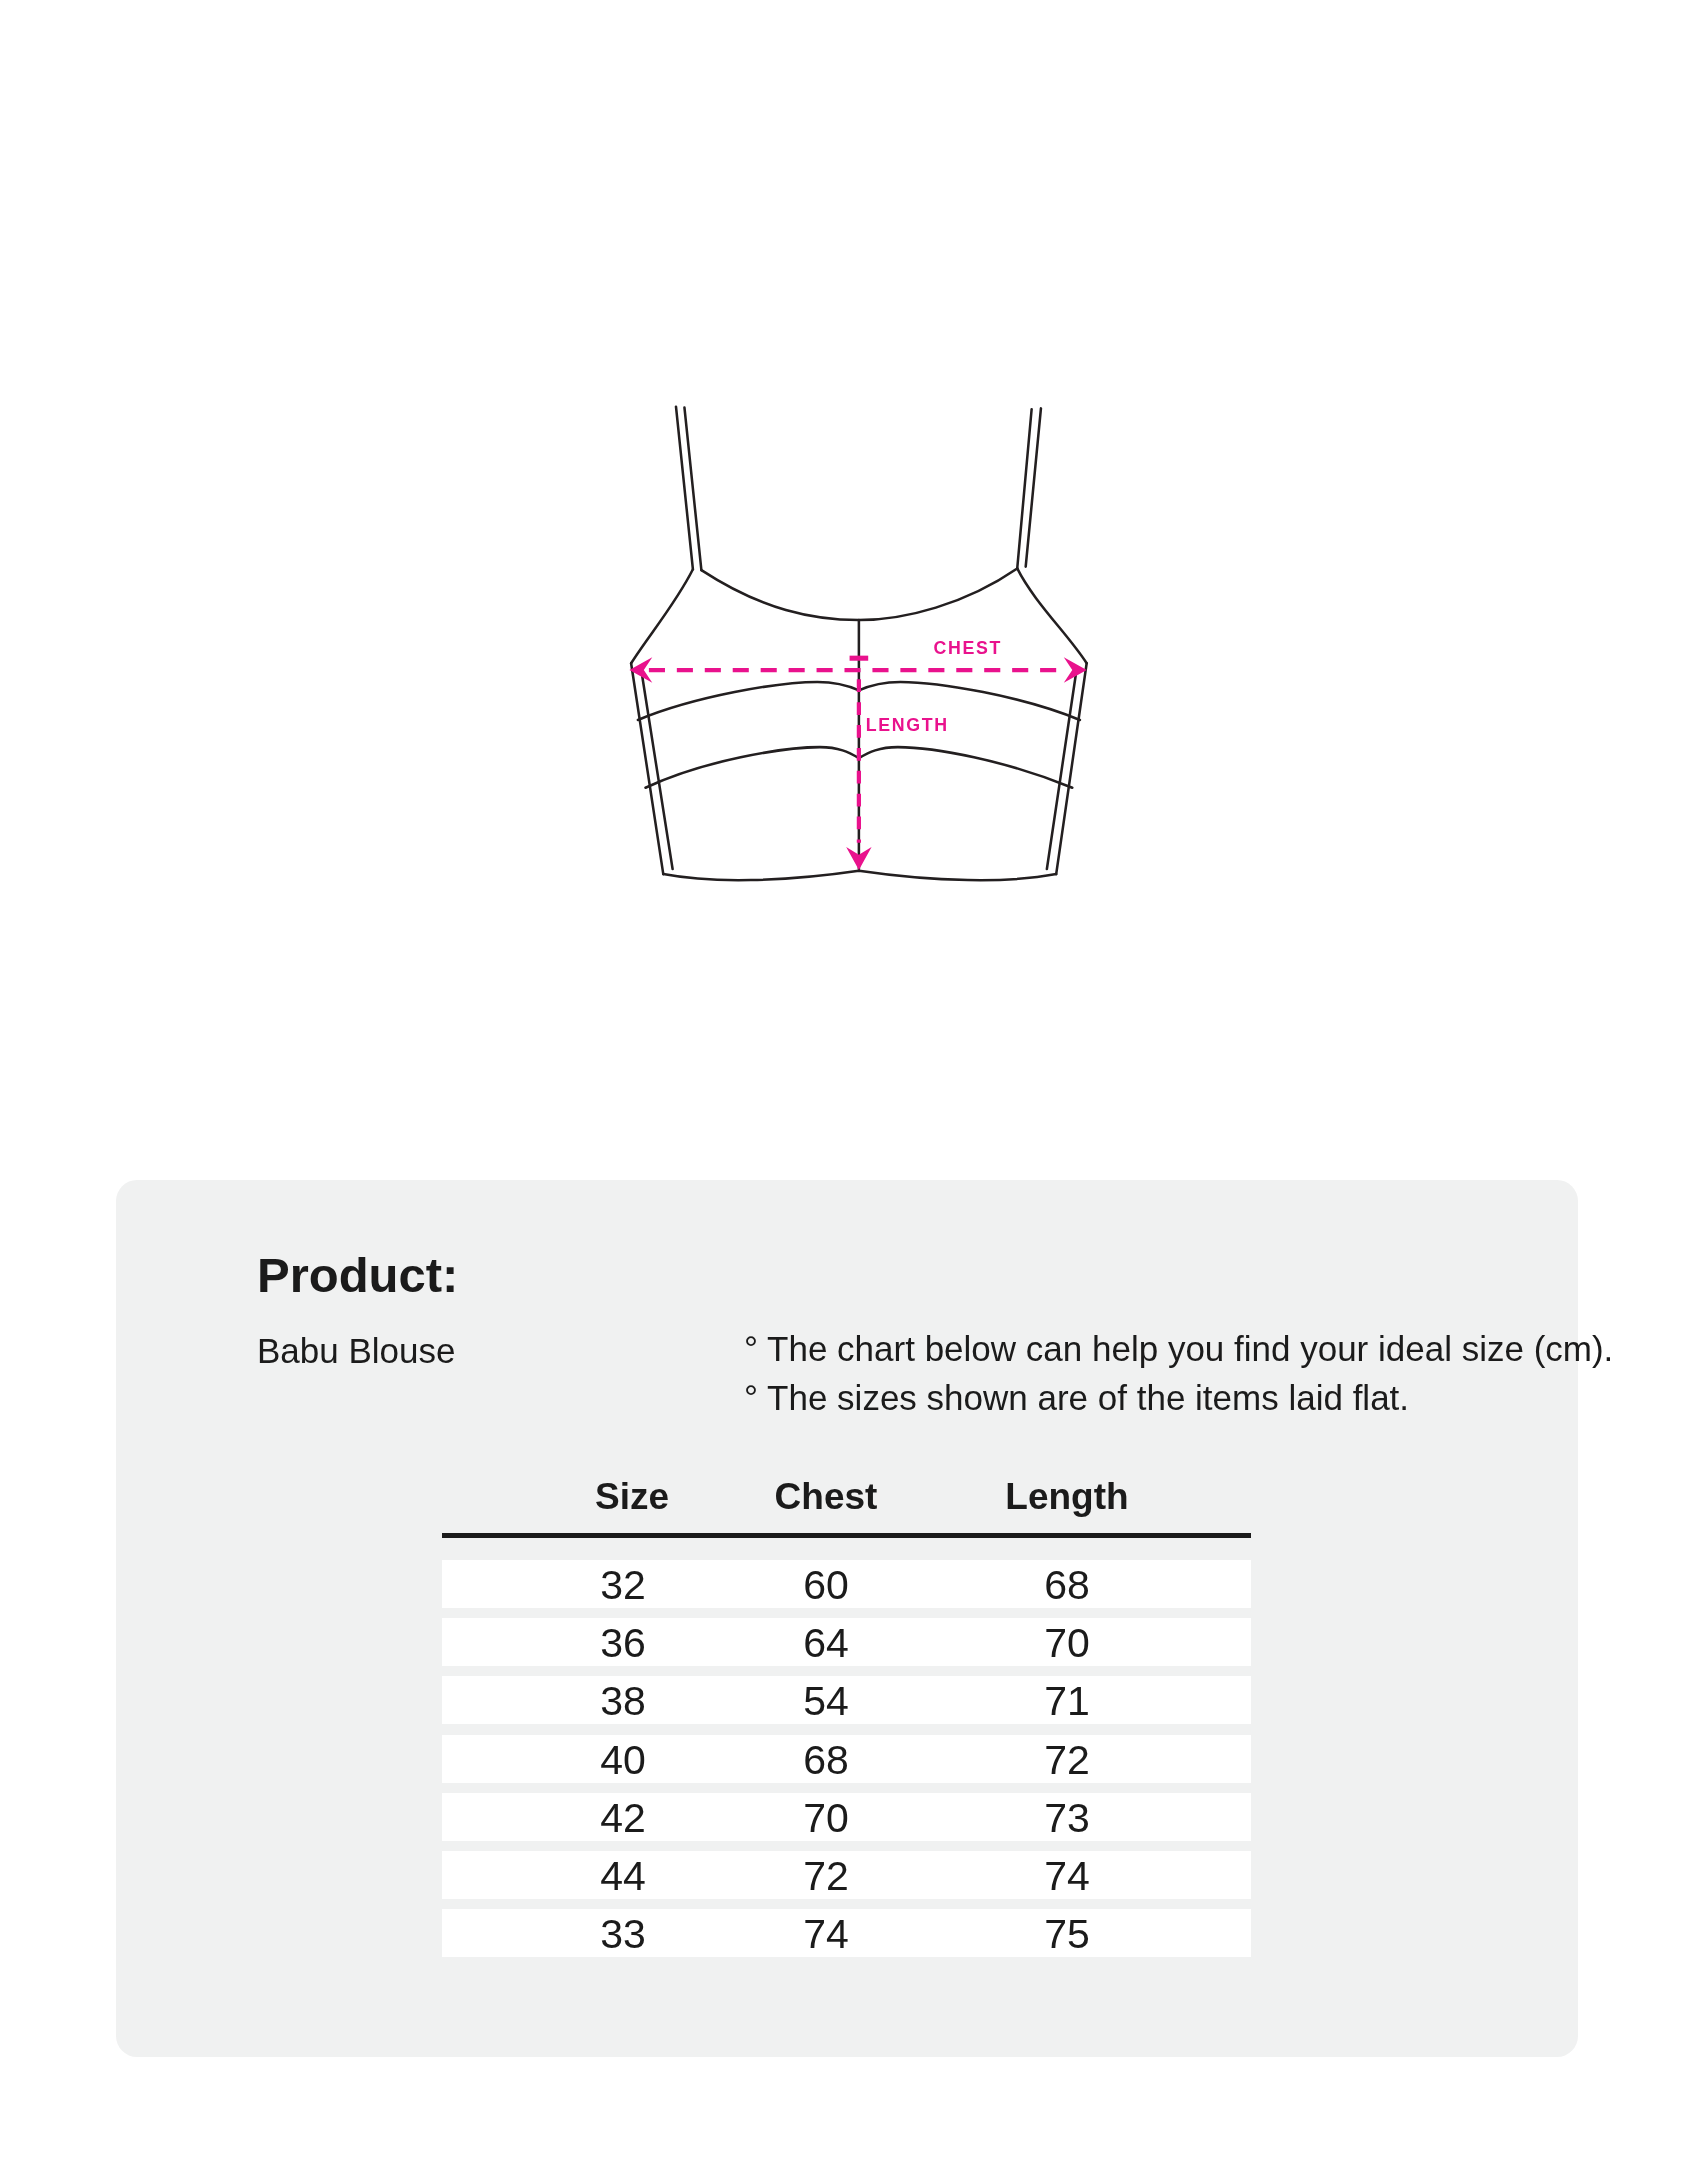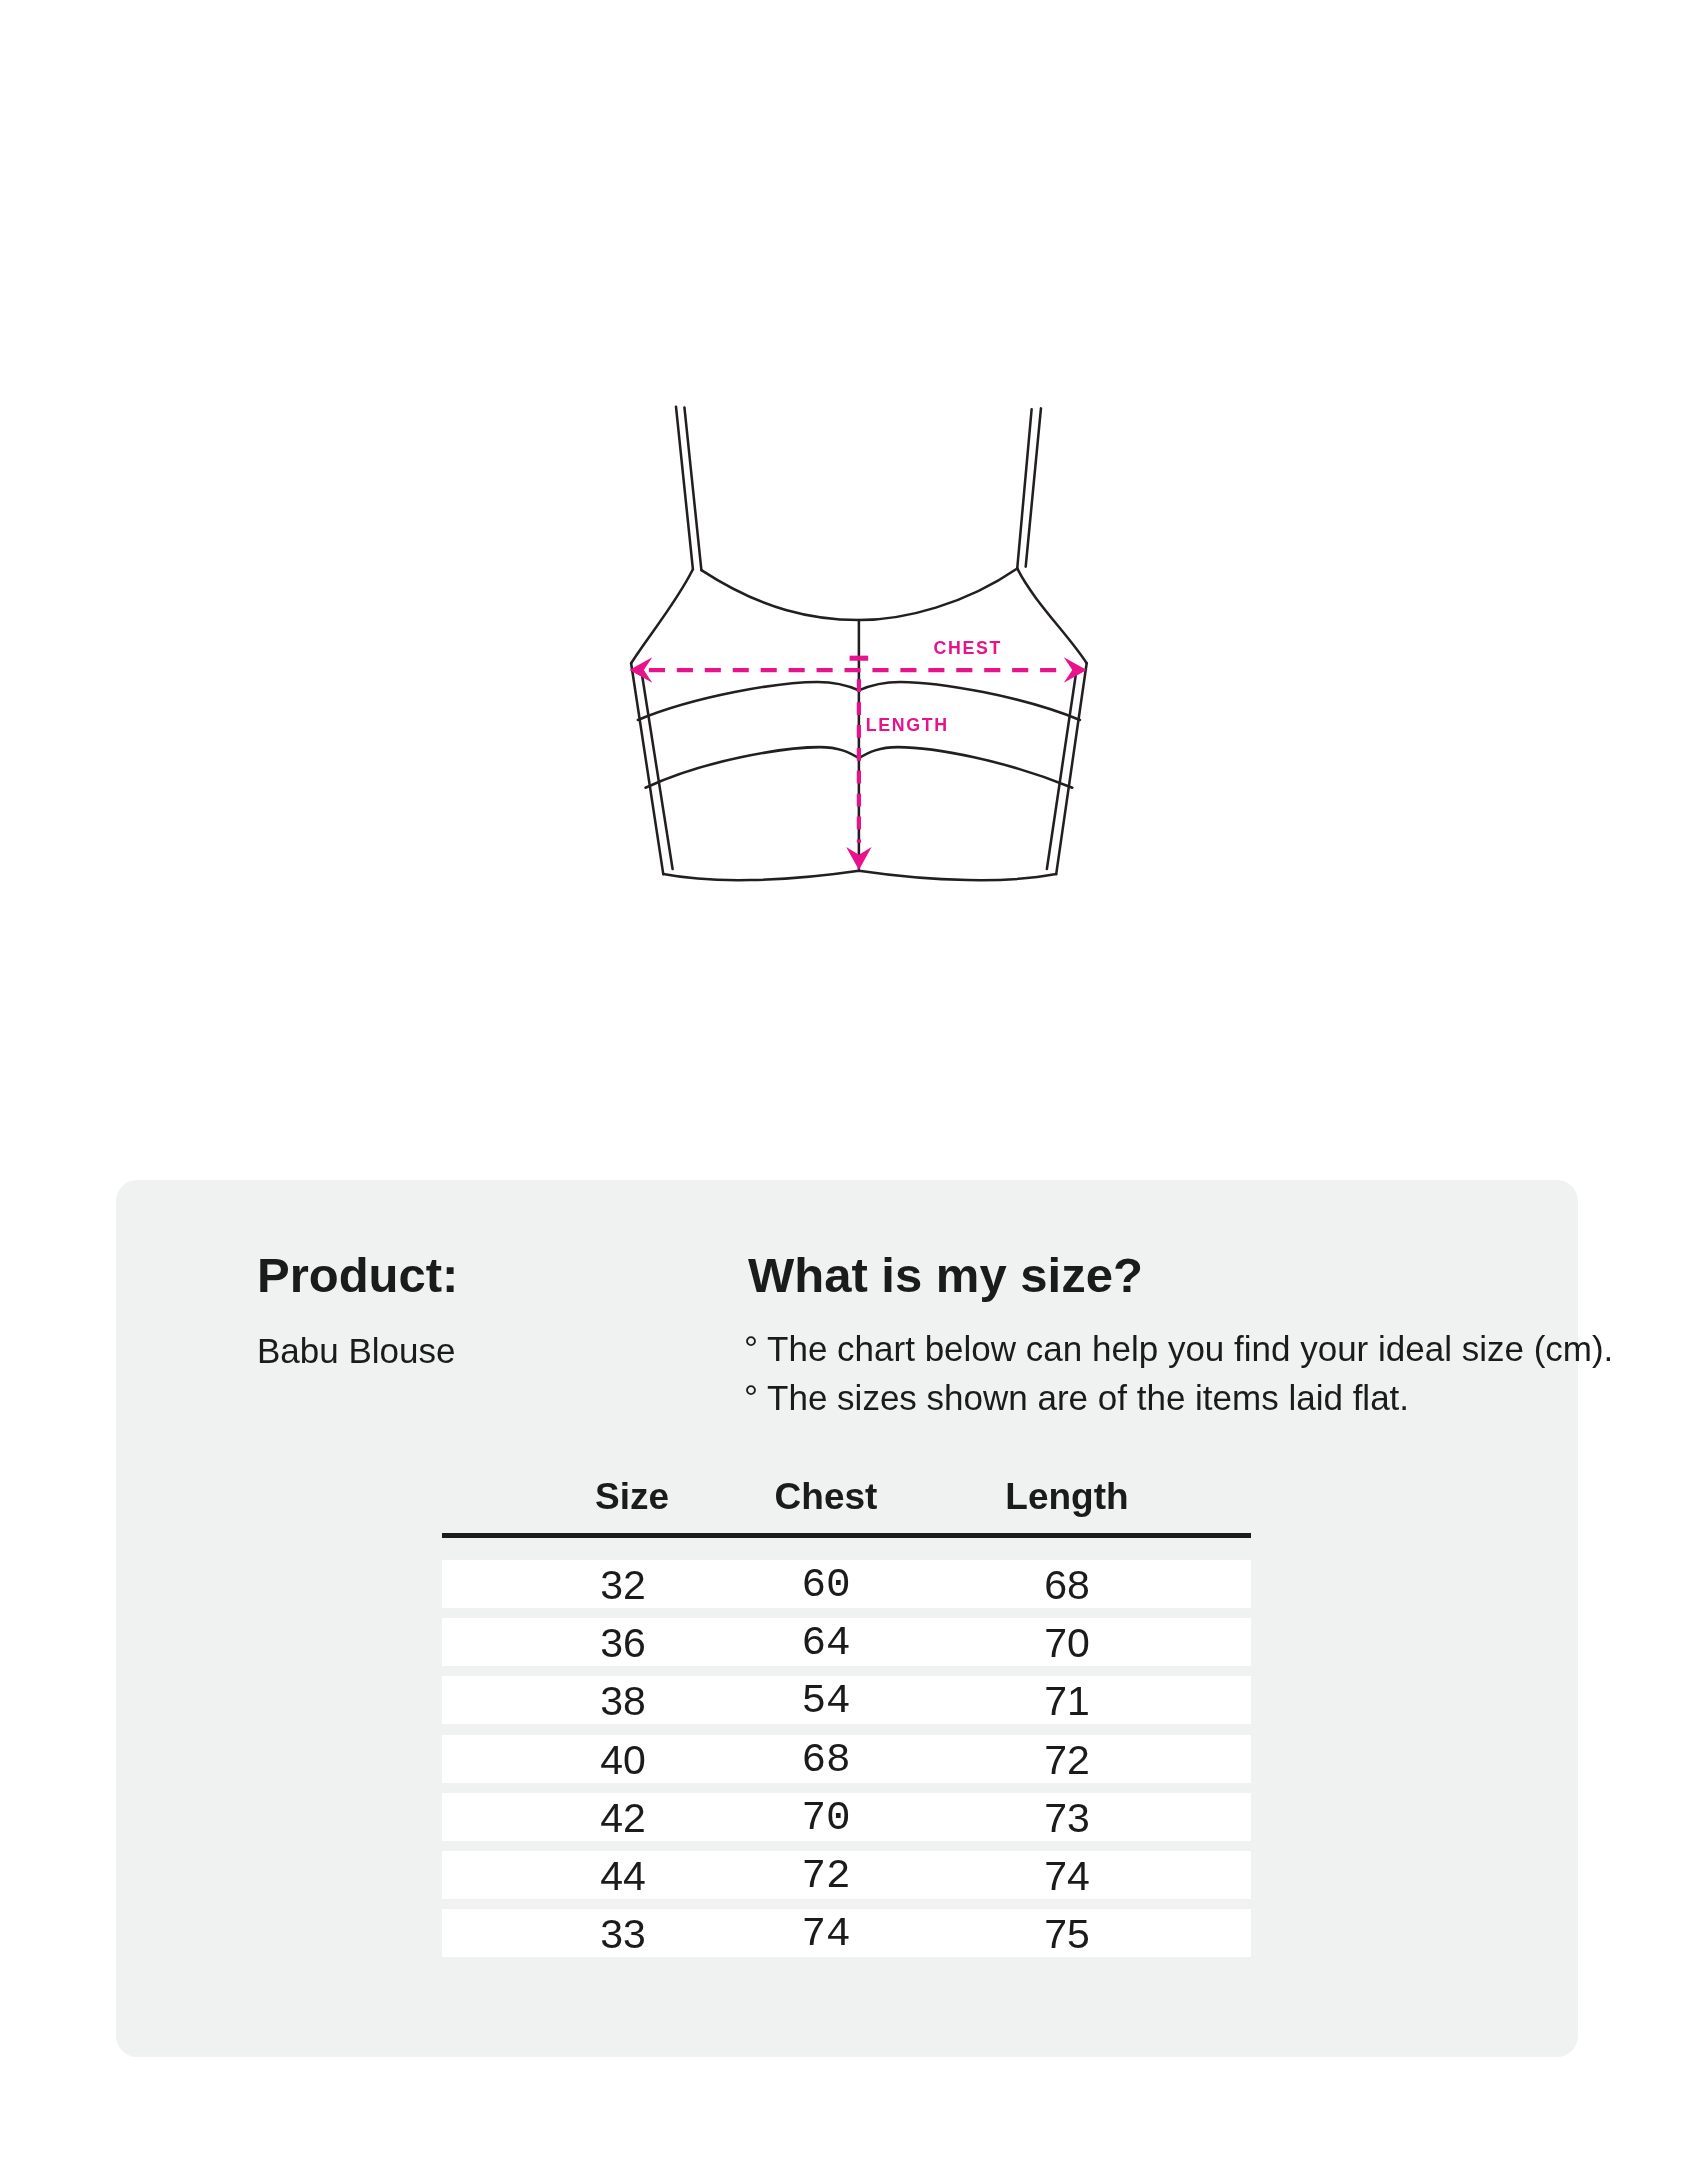"What is my size?" div.heading { html: <div>What is my size?</div> -> none }
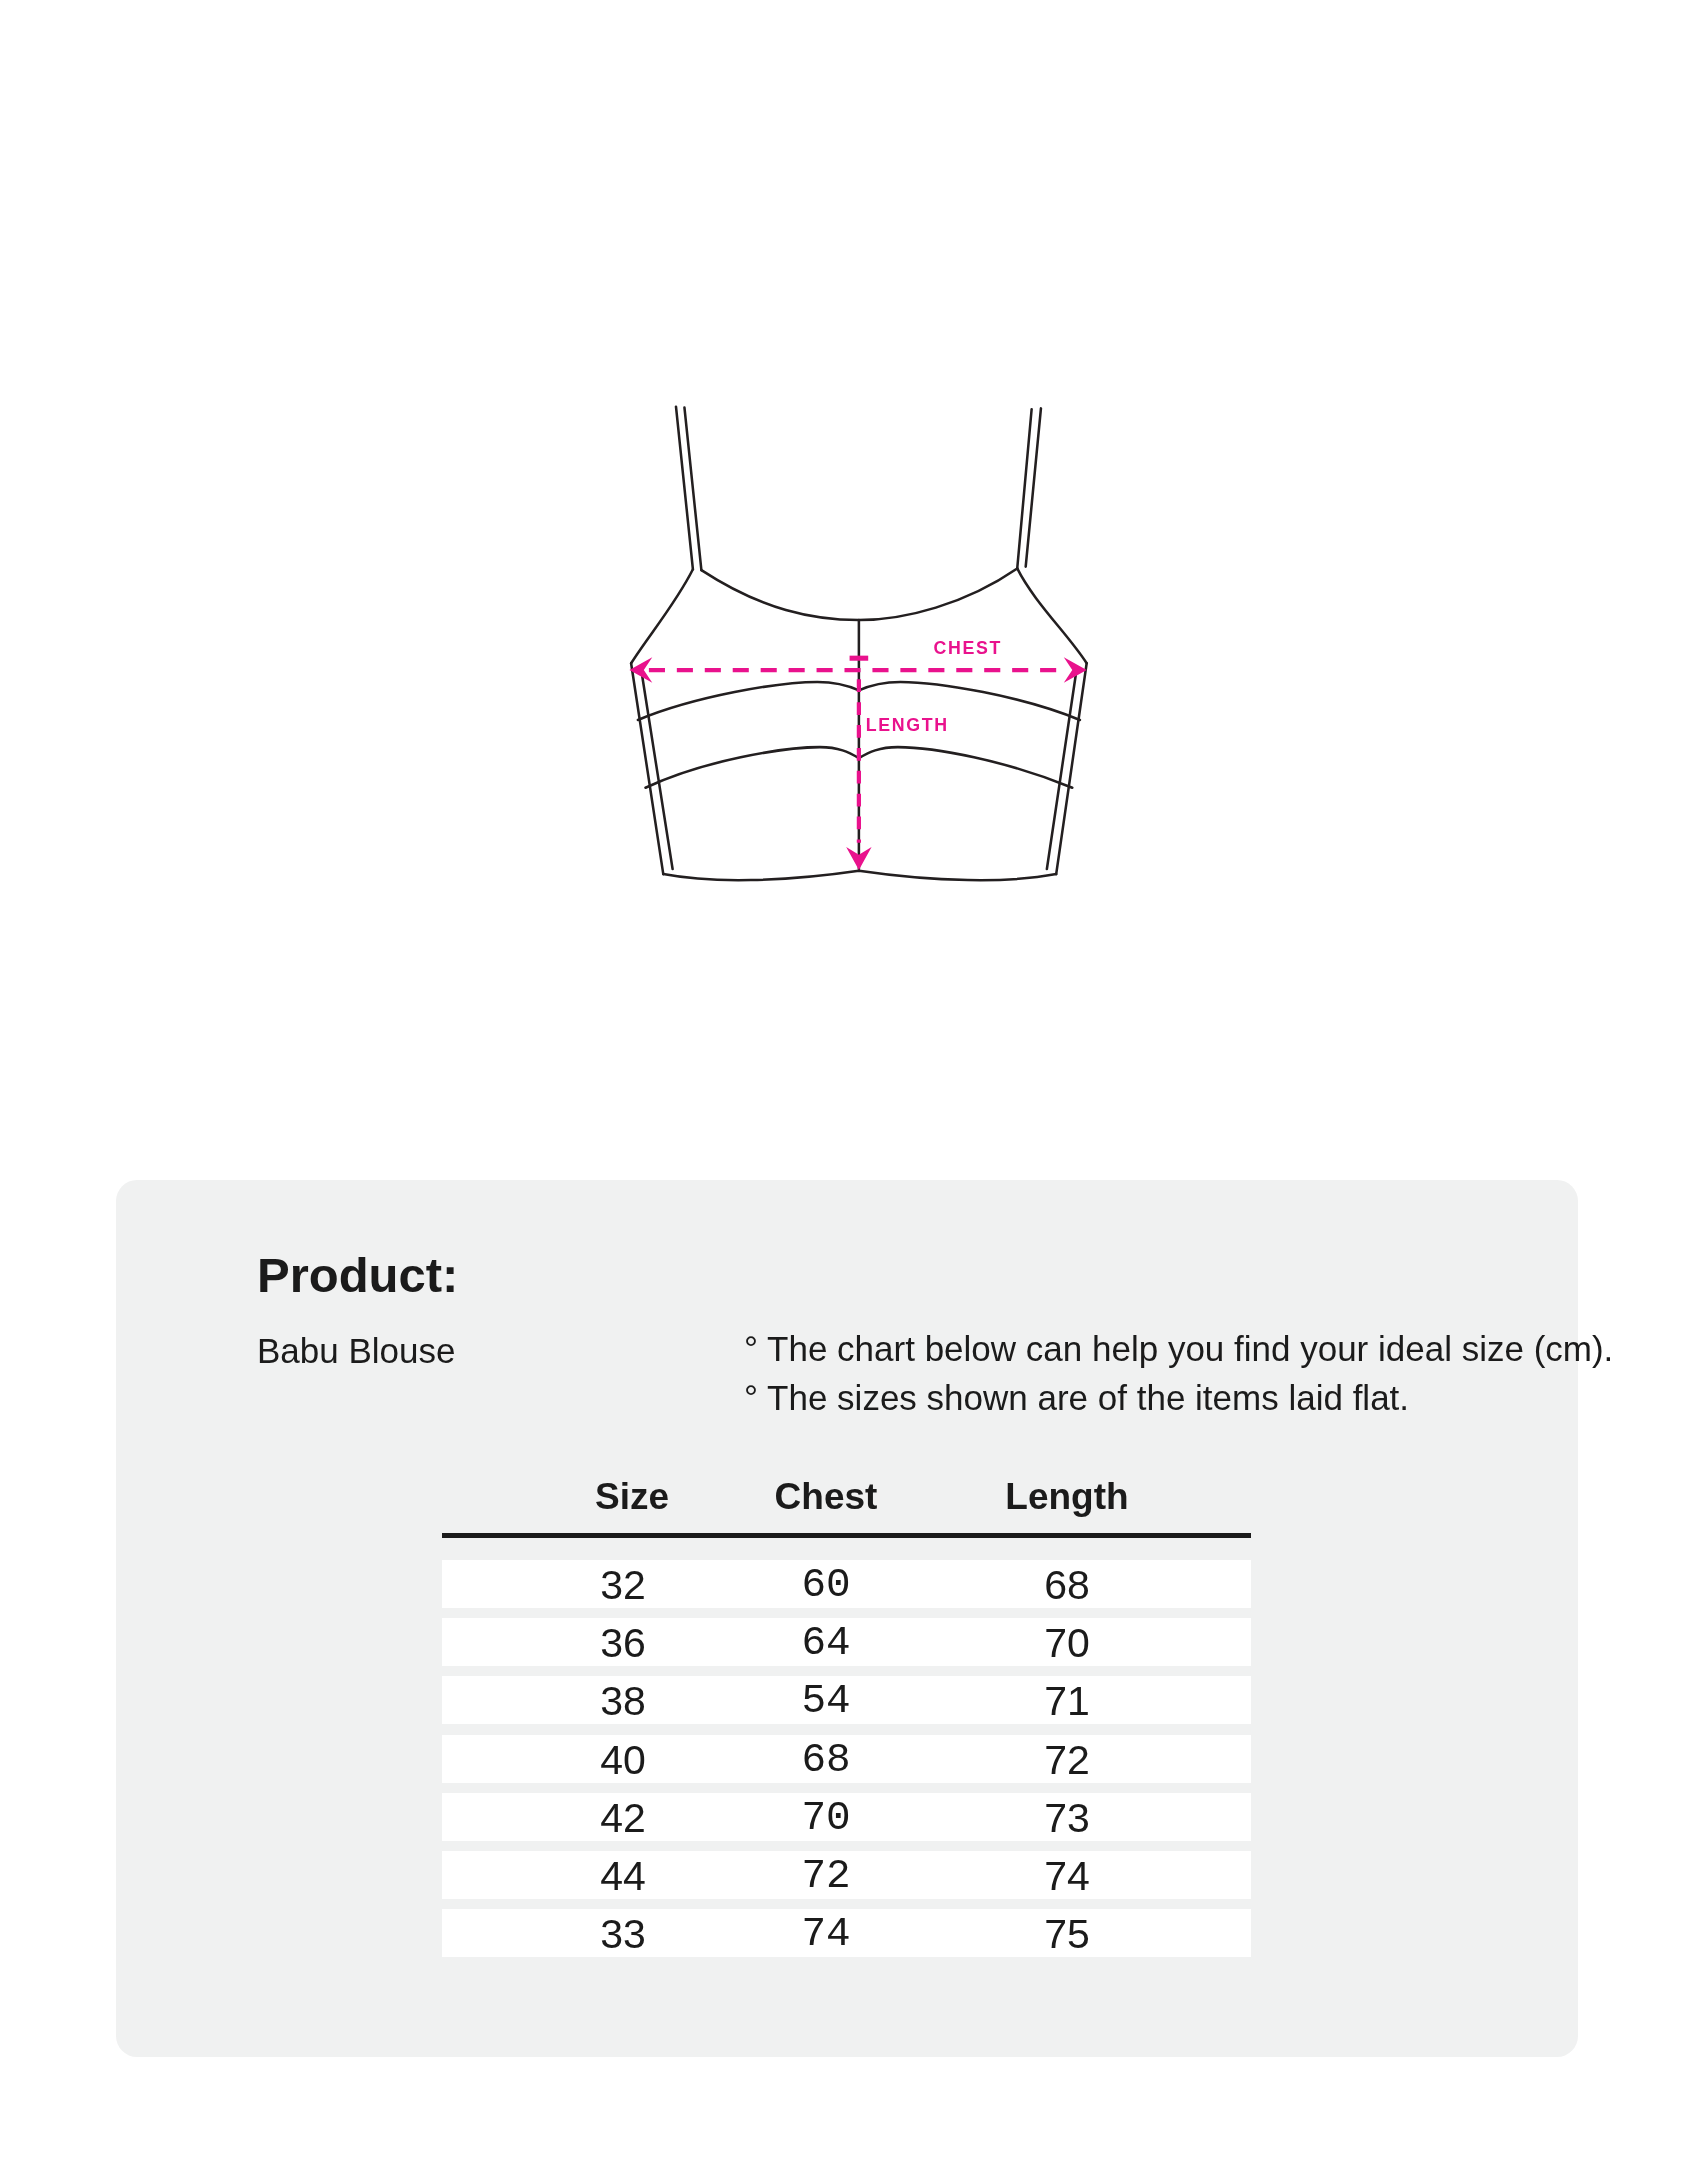"60" .cell.c1 { font-family: Liberation Mono, monospace -> none }
